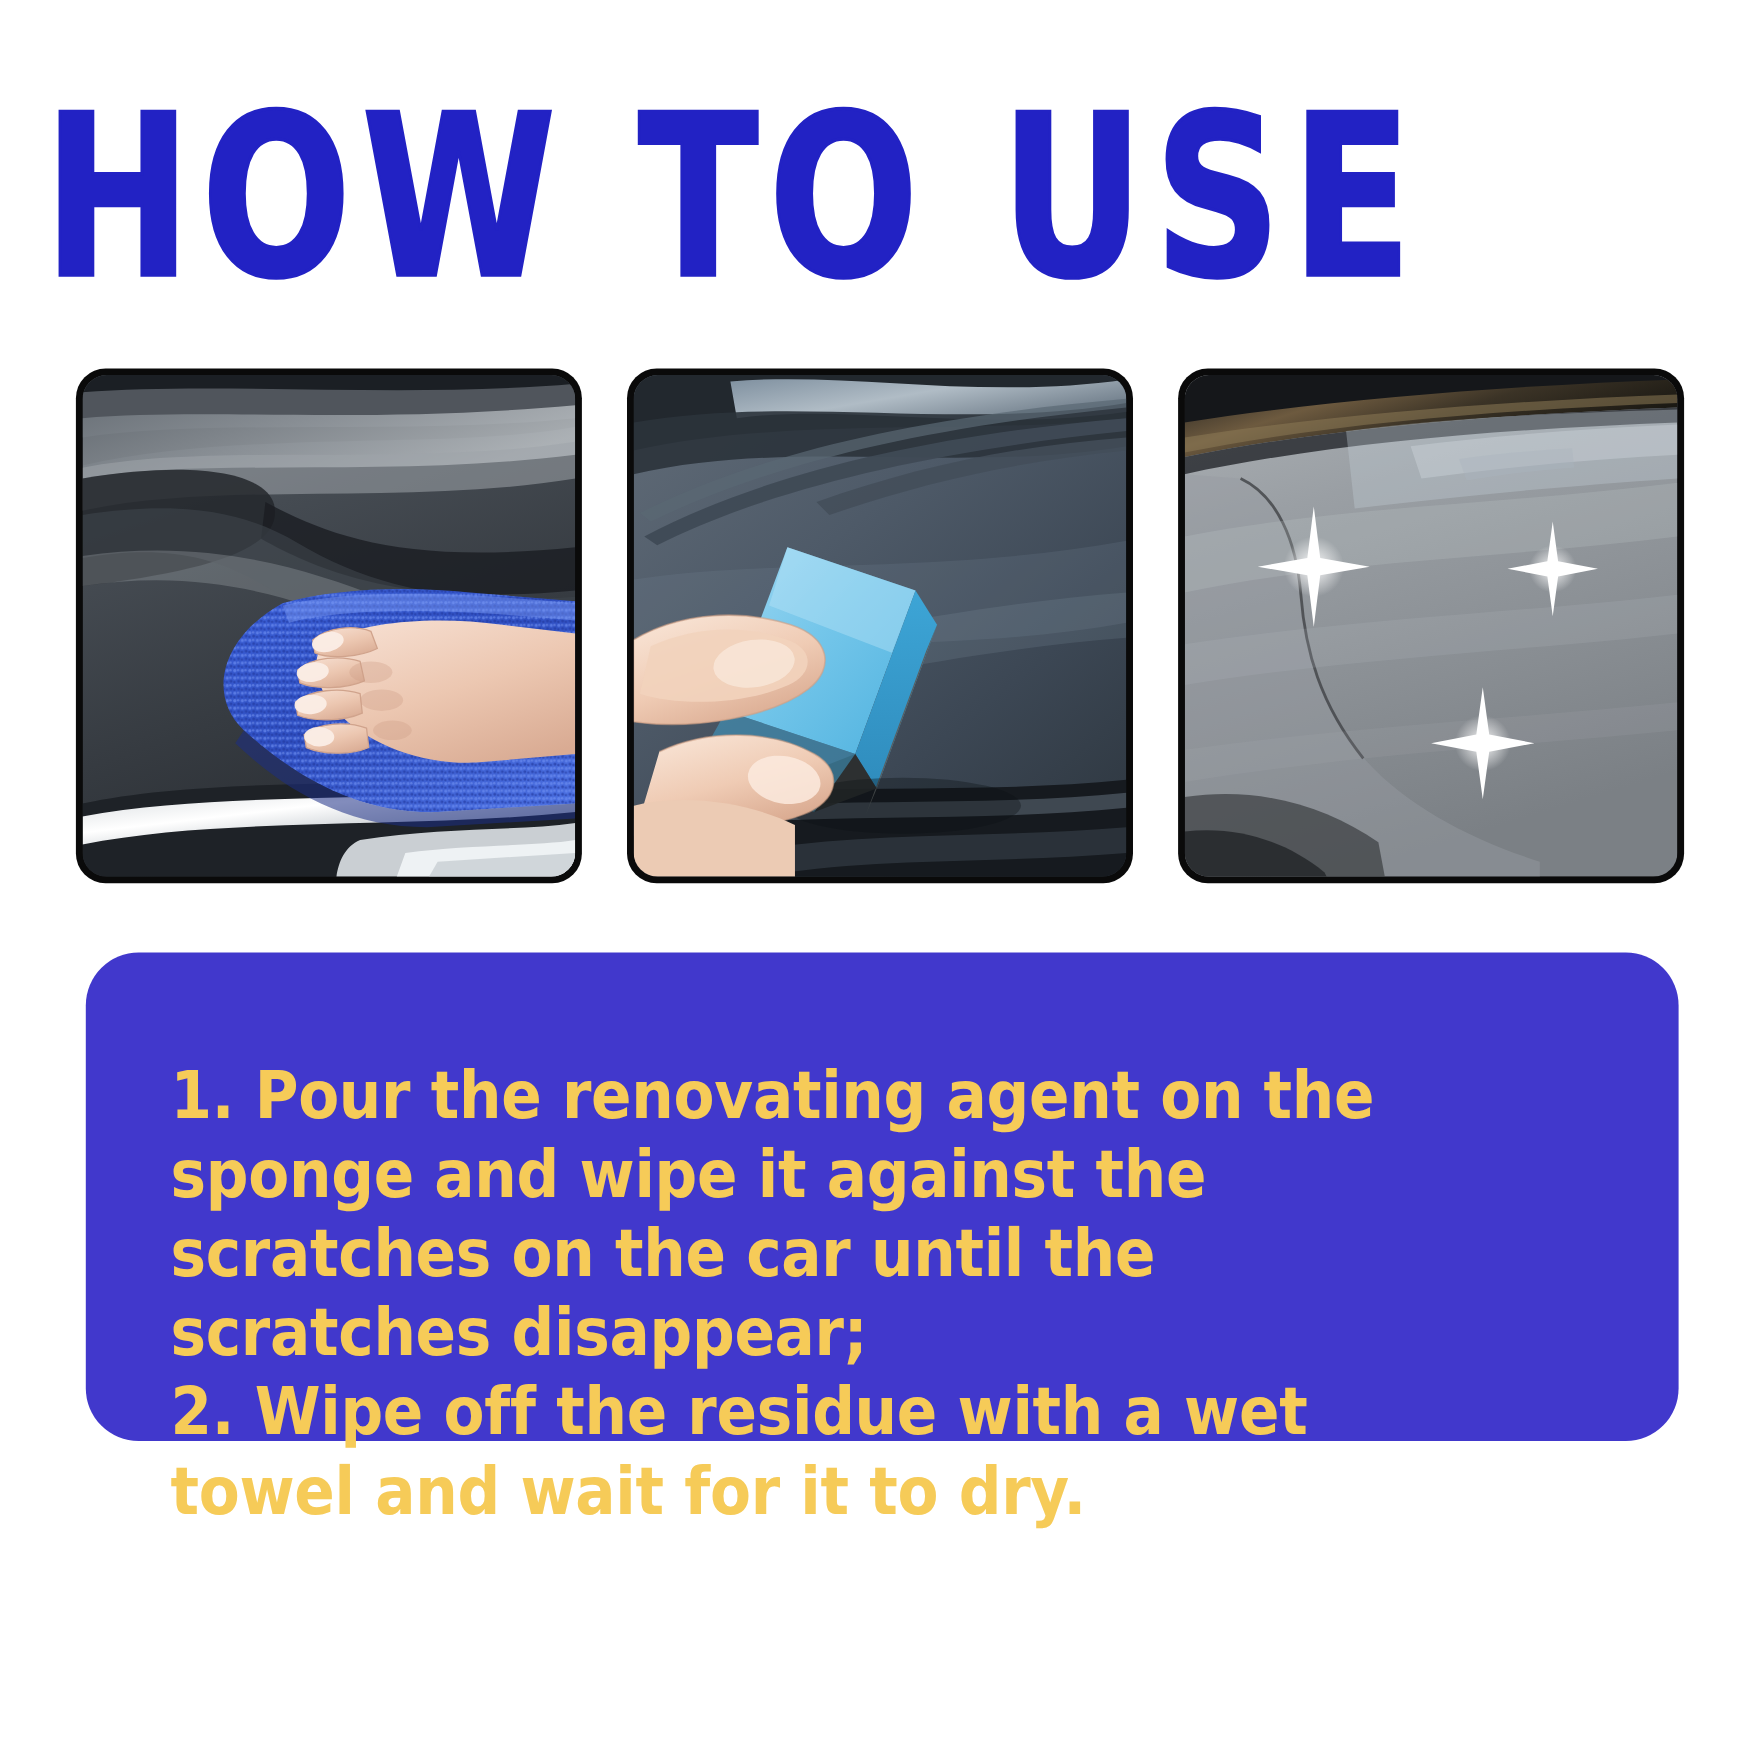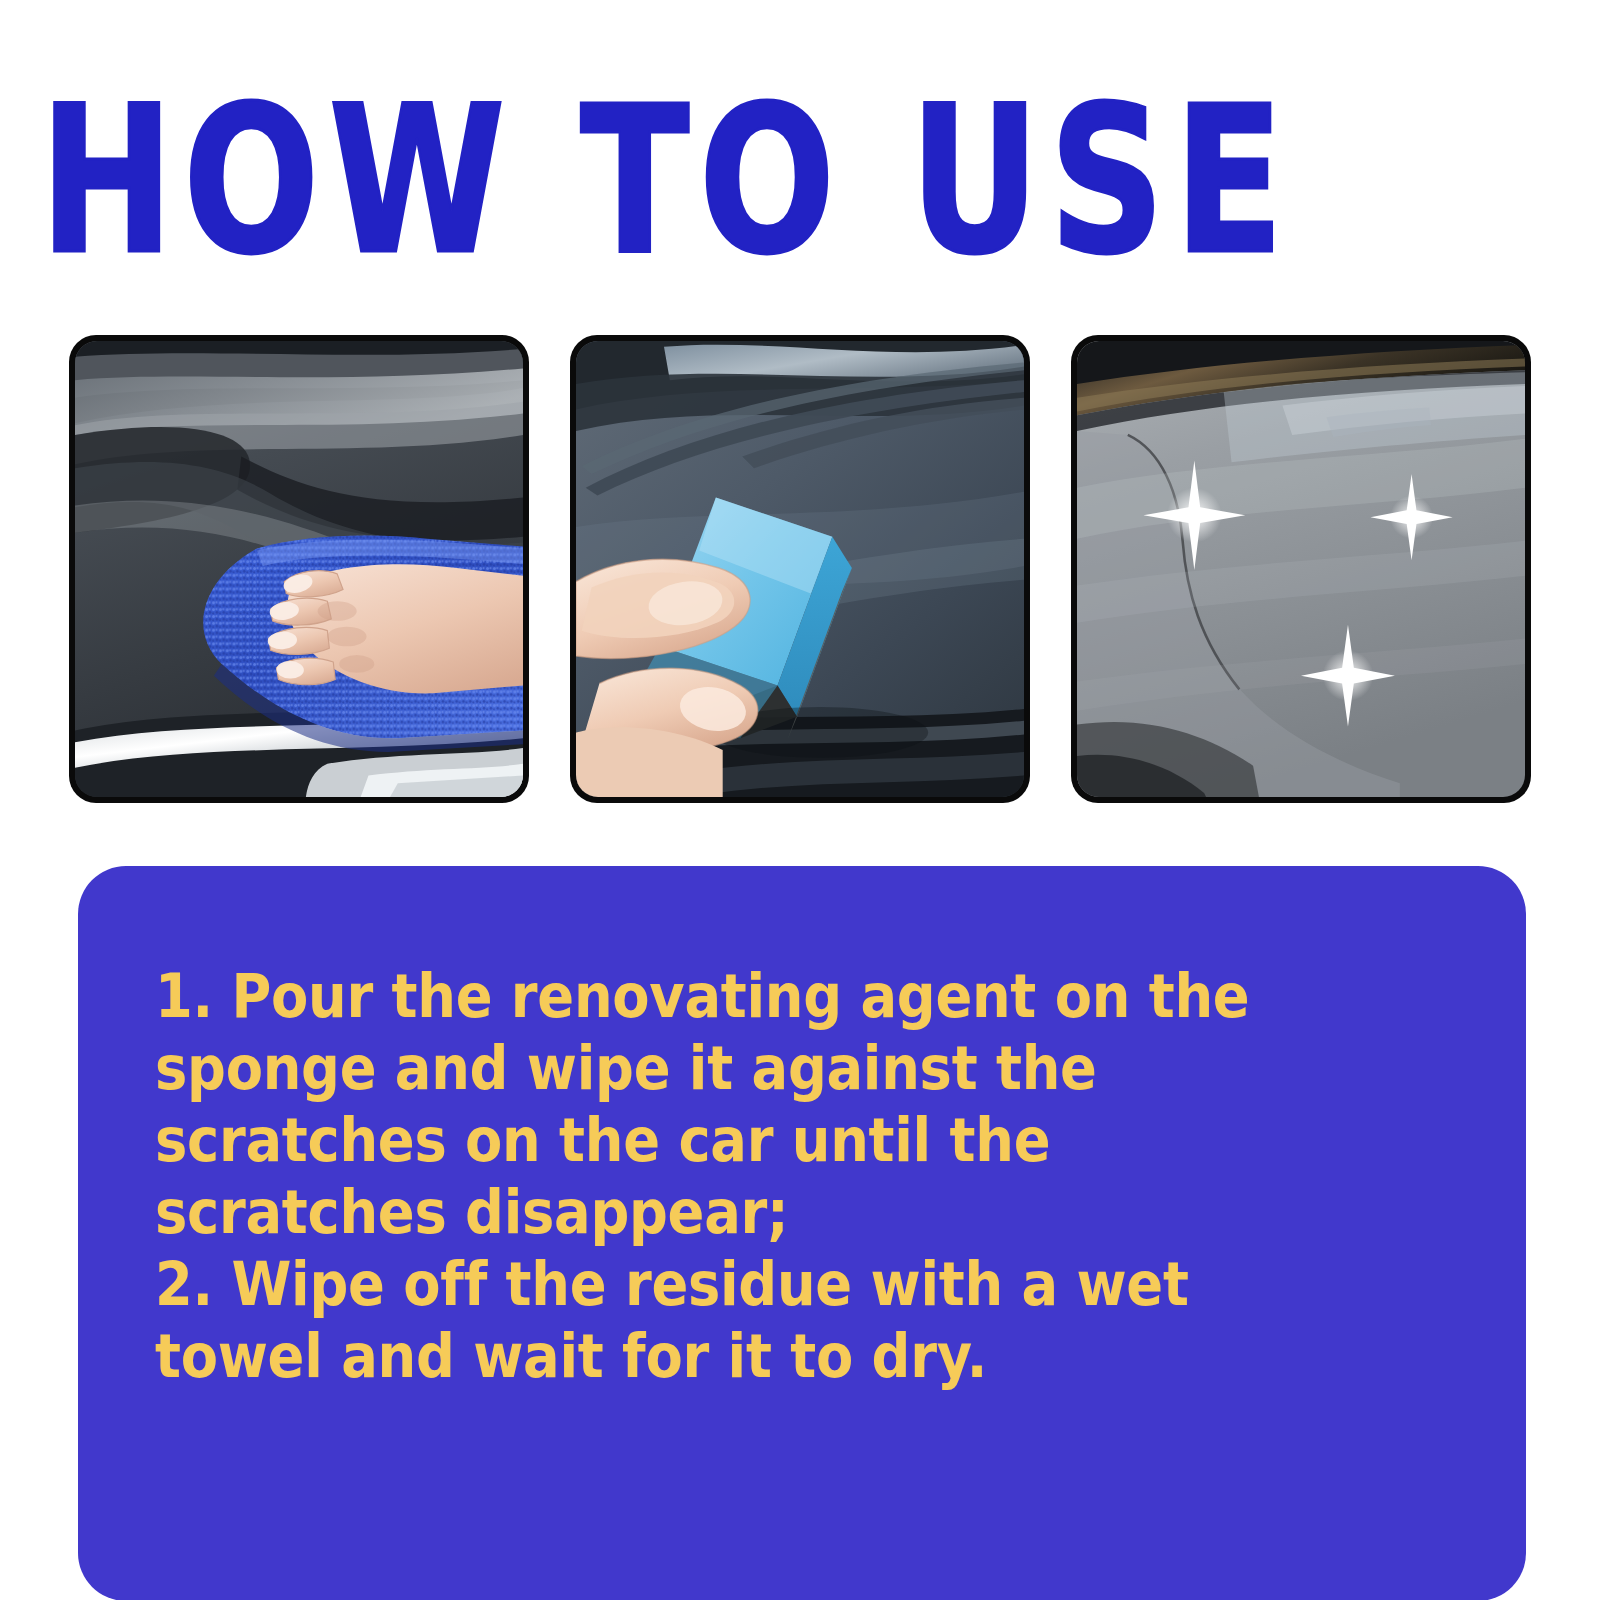"1. Pour the renovating agent" #instructions-panel { height: 735px -> 444px }
